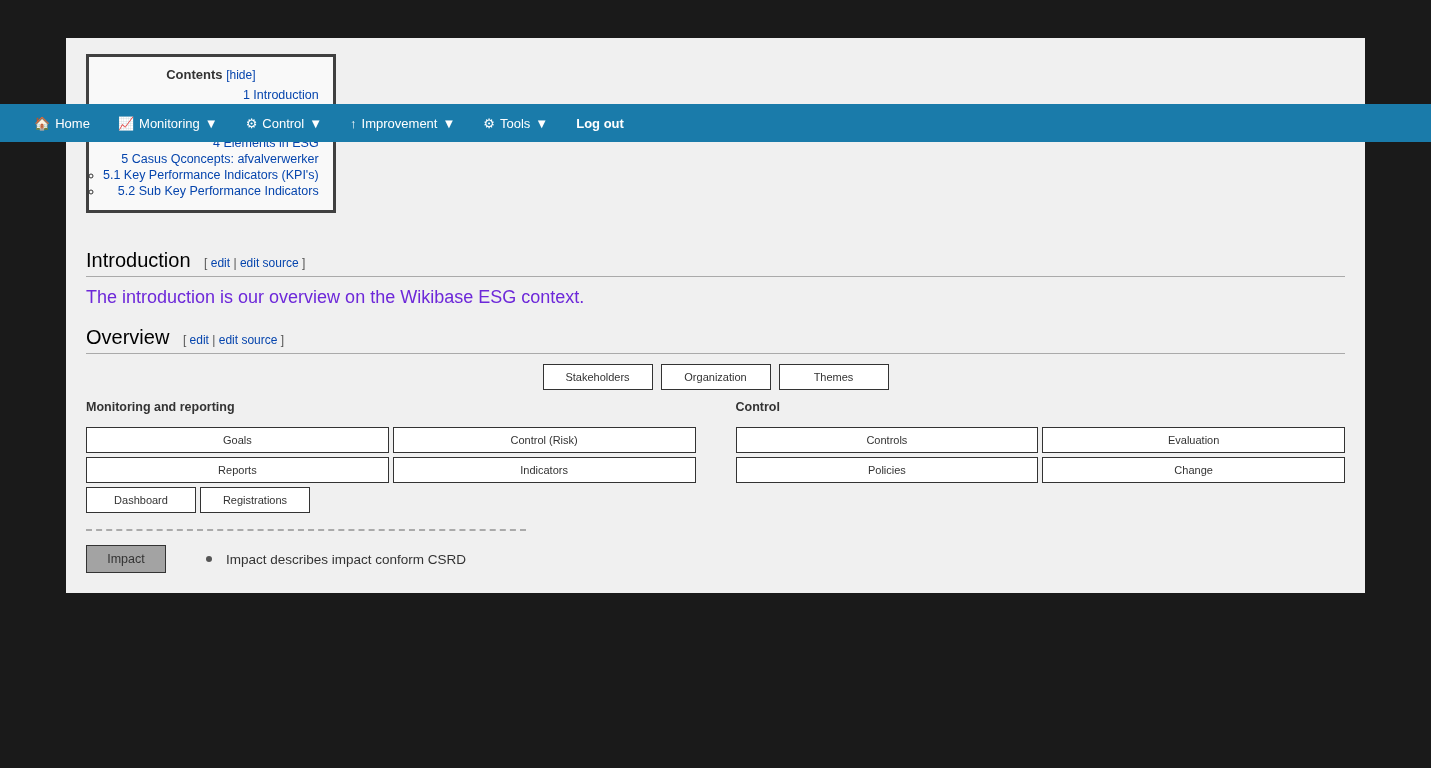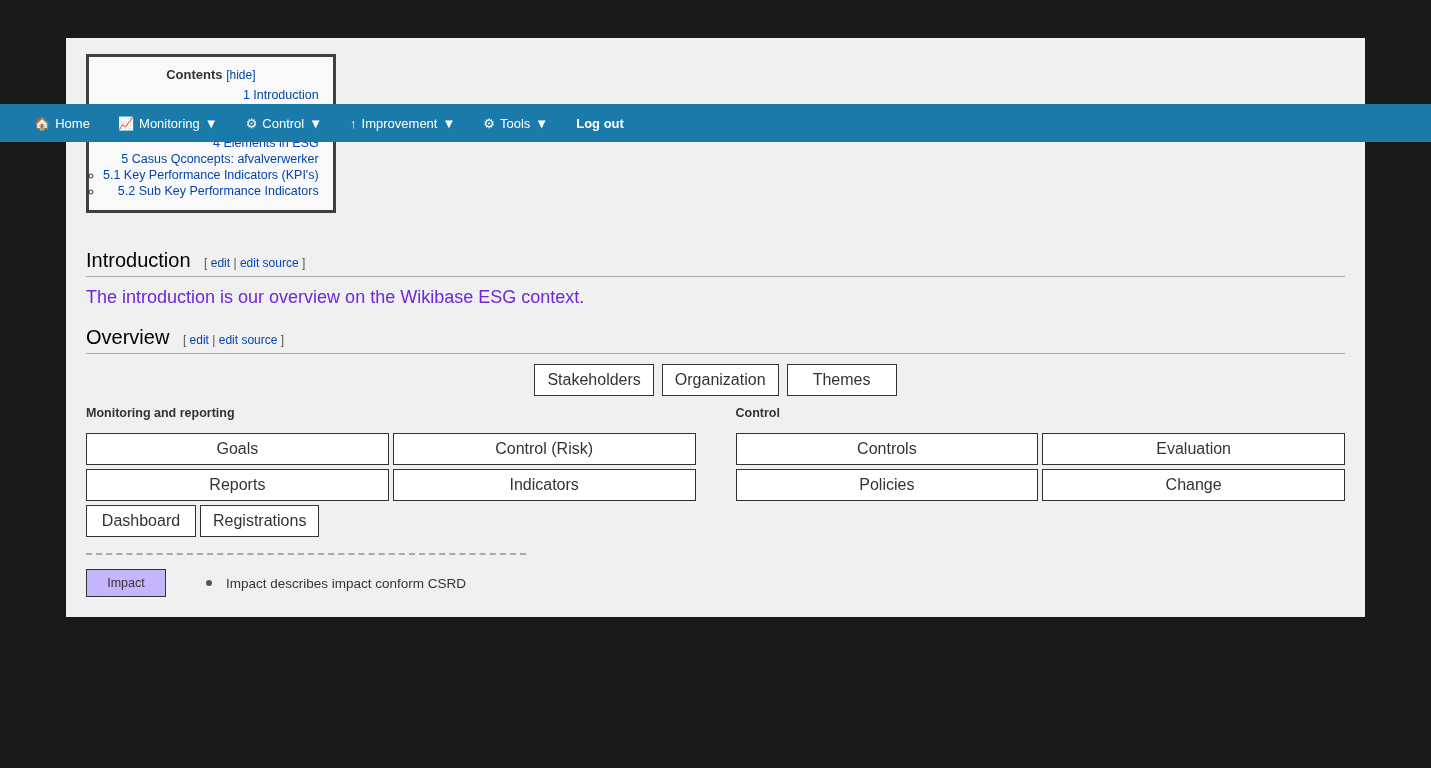"Stakeholders" .diagram-box { font-size: 16px -> 11px }
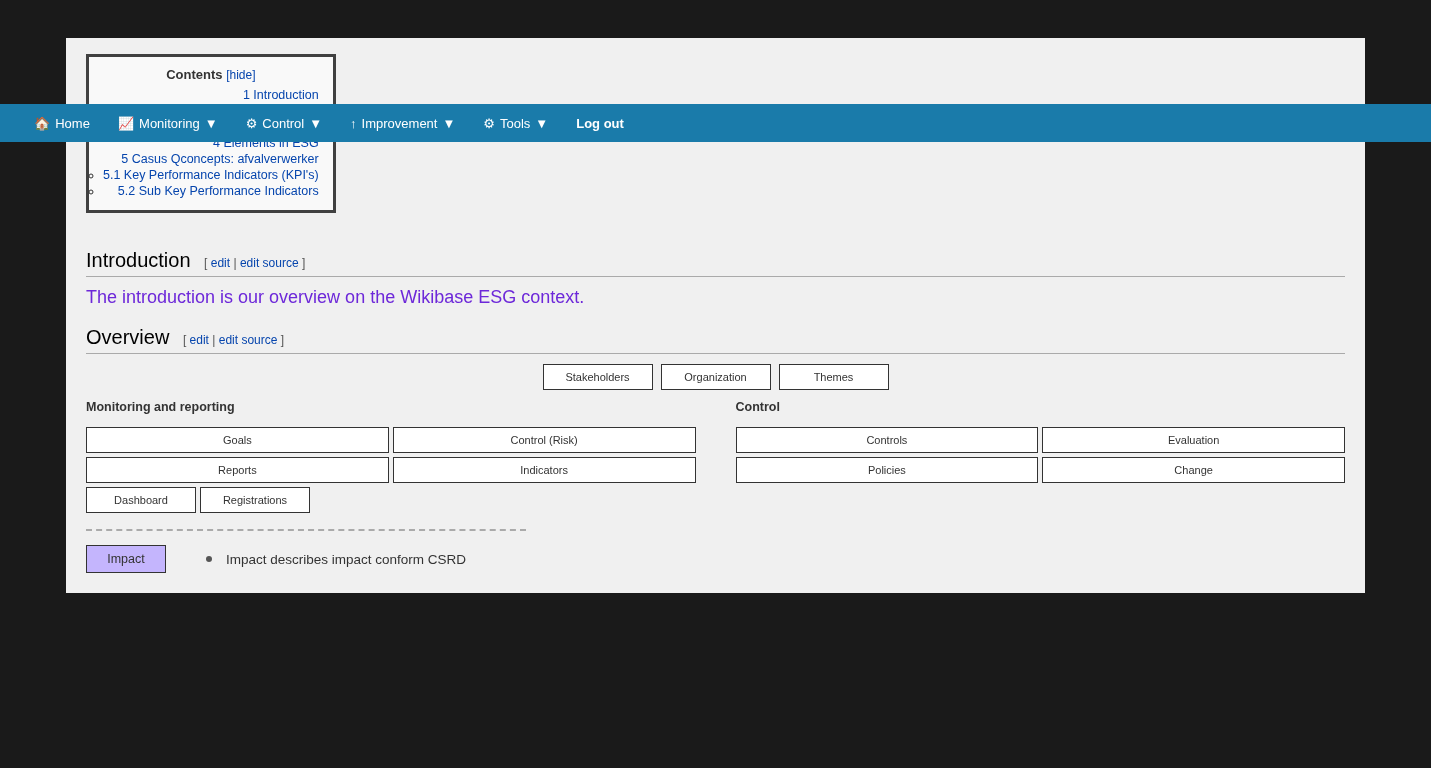"Impact" .monitoring-box { background: #c4b5fd -> #a3a3a3 }
